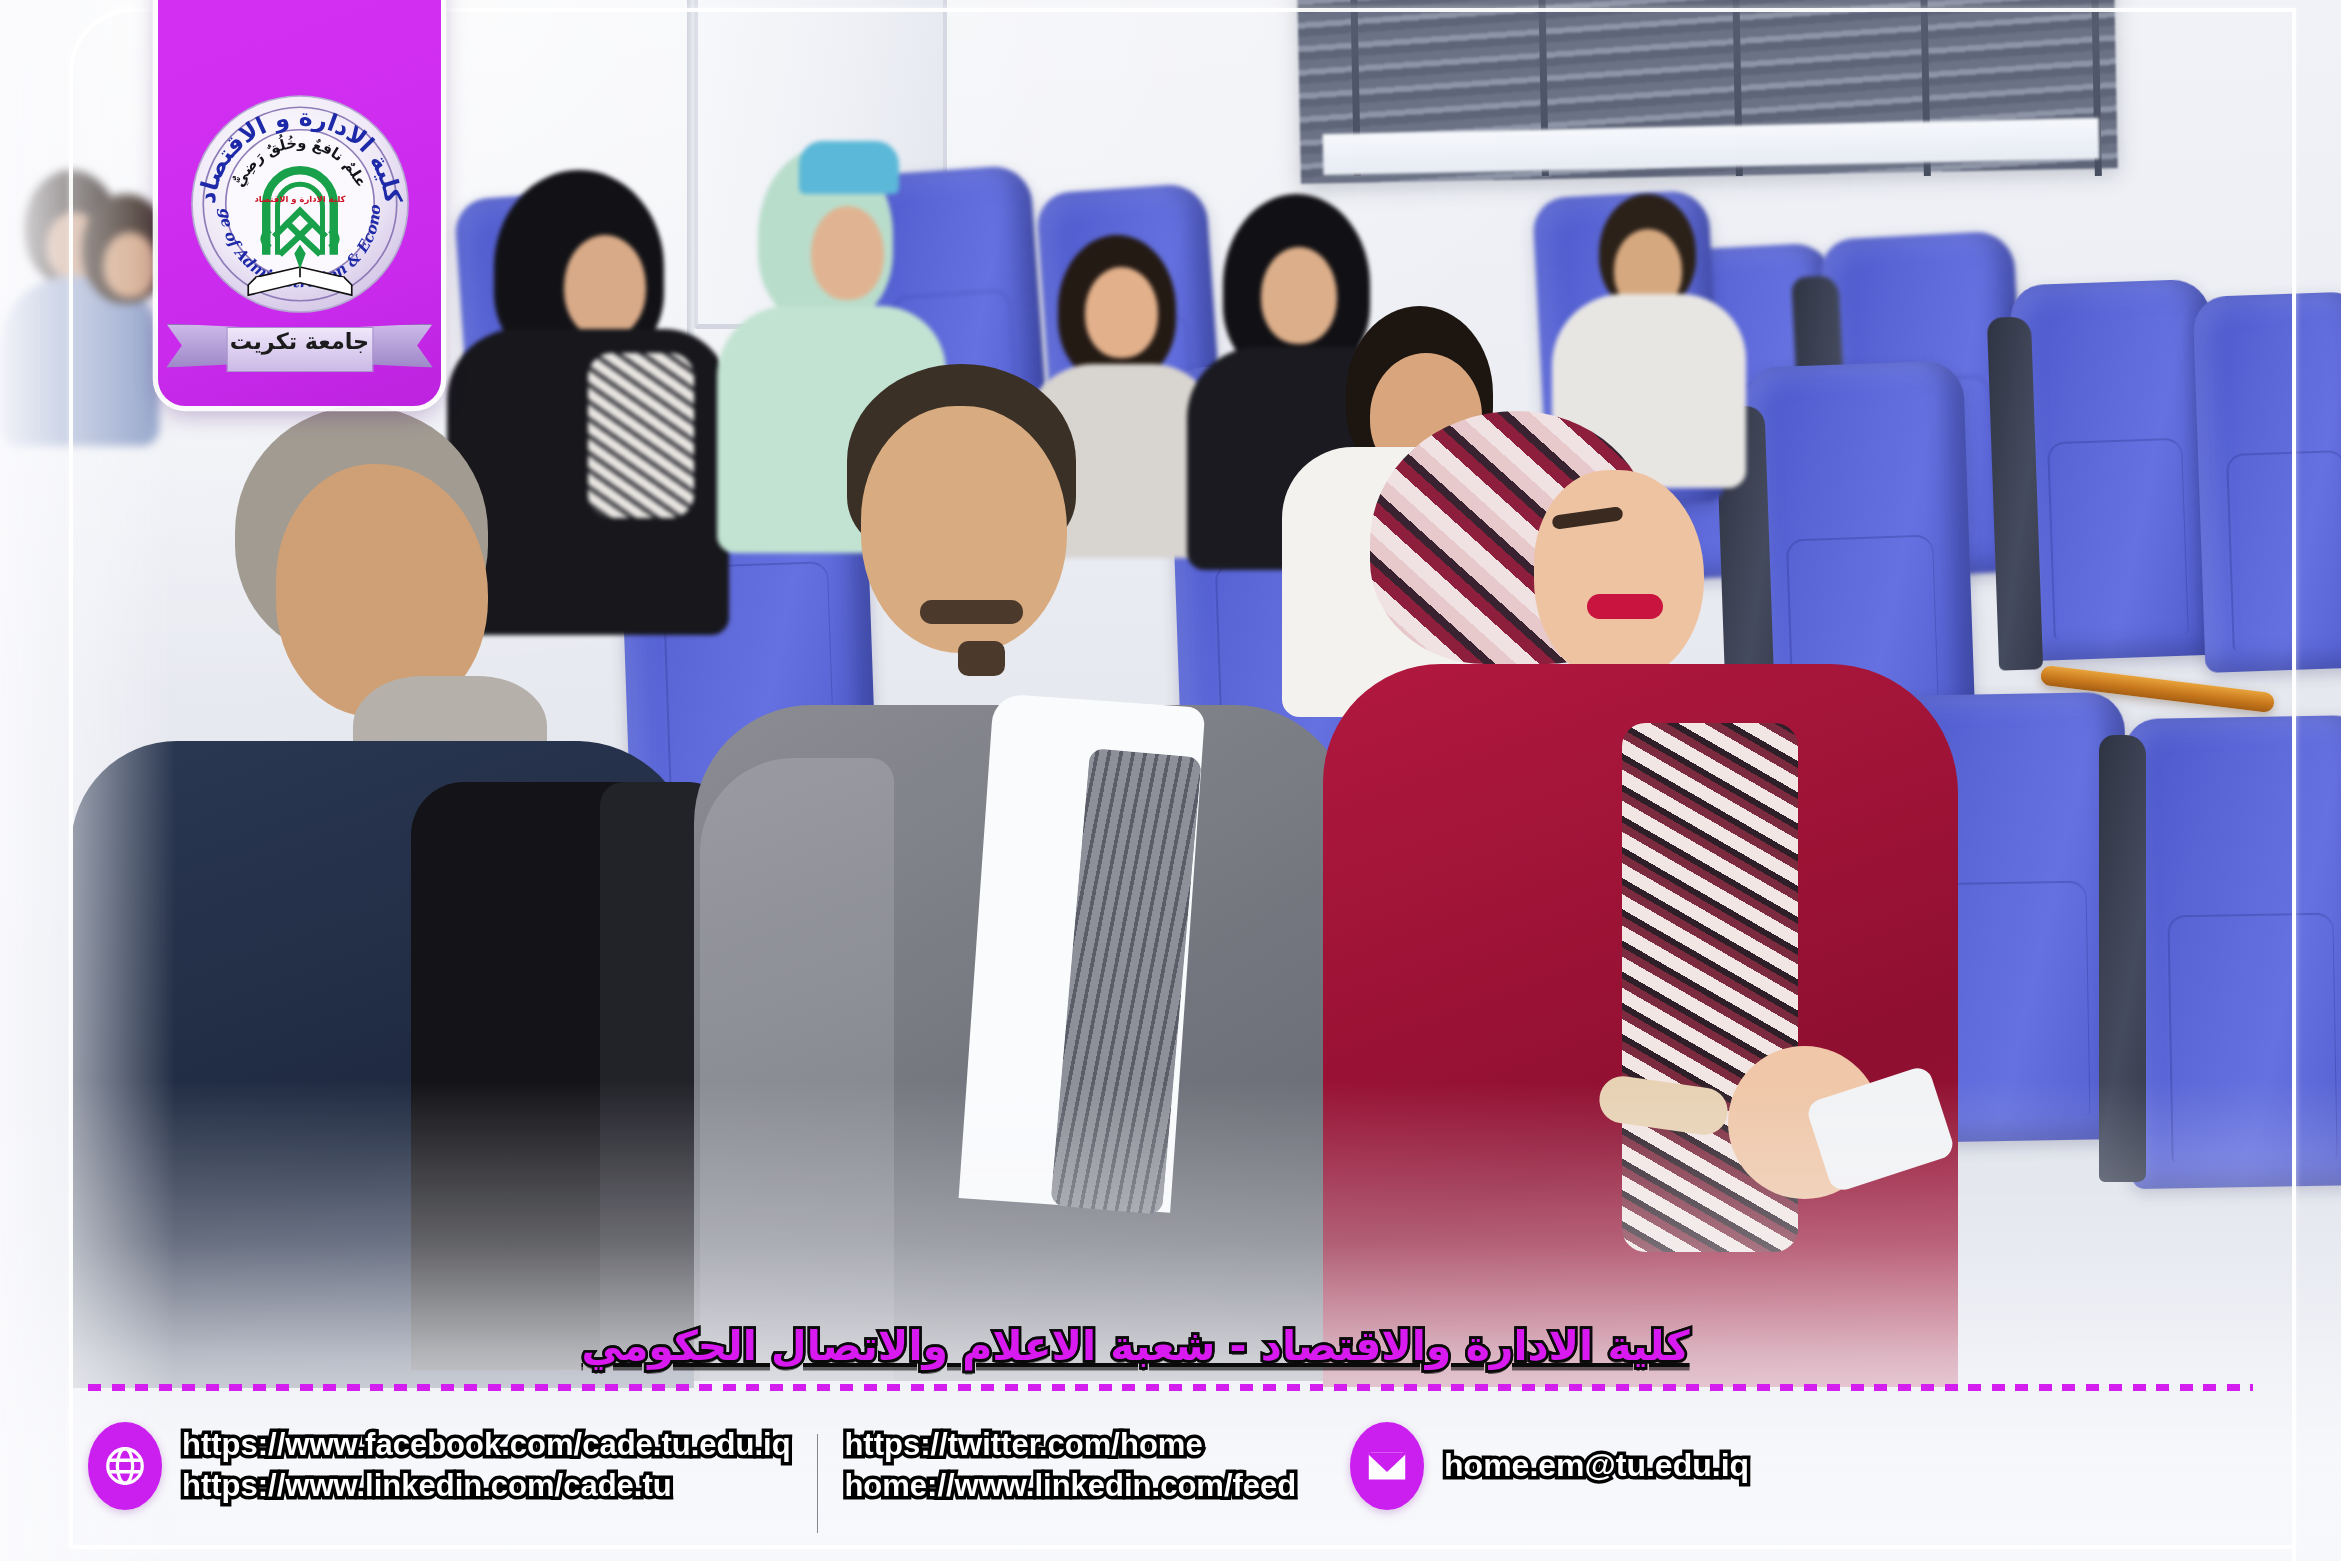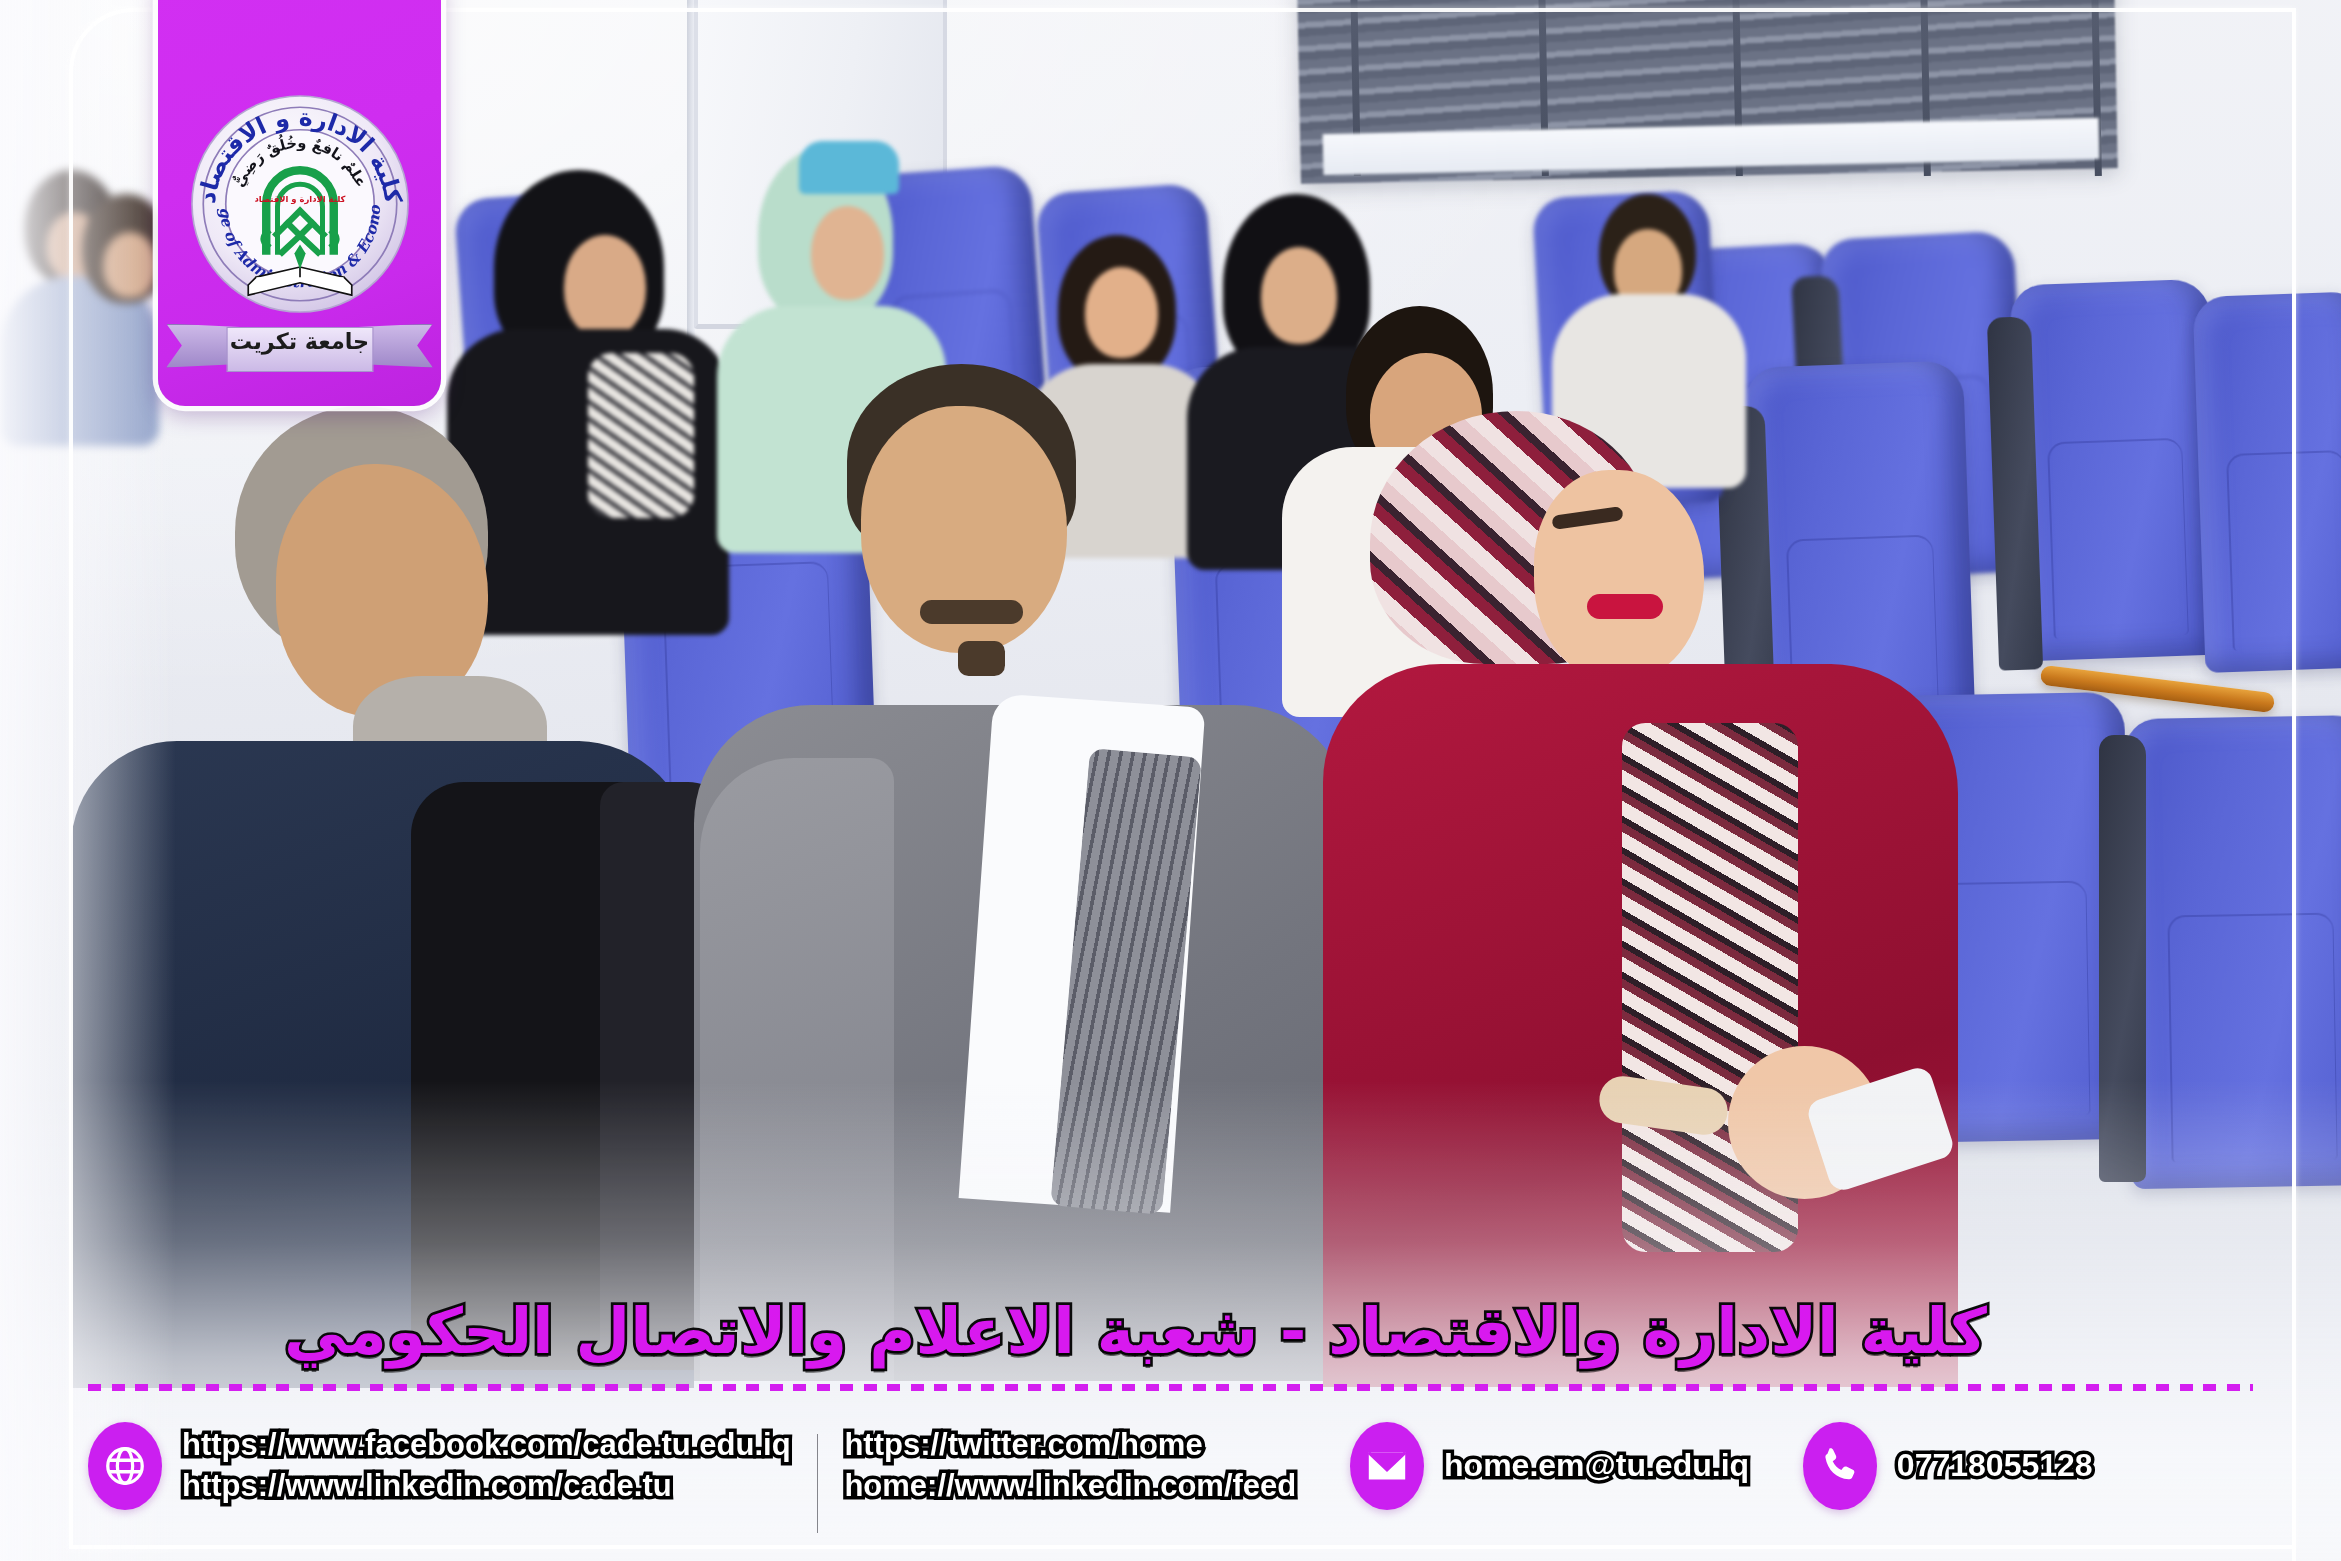"كلية الادارة والاقتصاد - شعبة" .title-bar .t { font-size: 63px -> 41px; text-decoration: none -> underline }
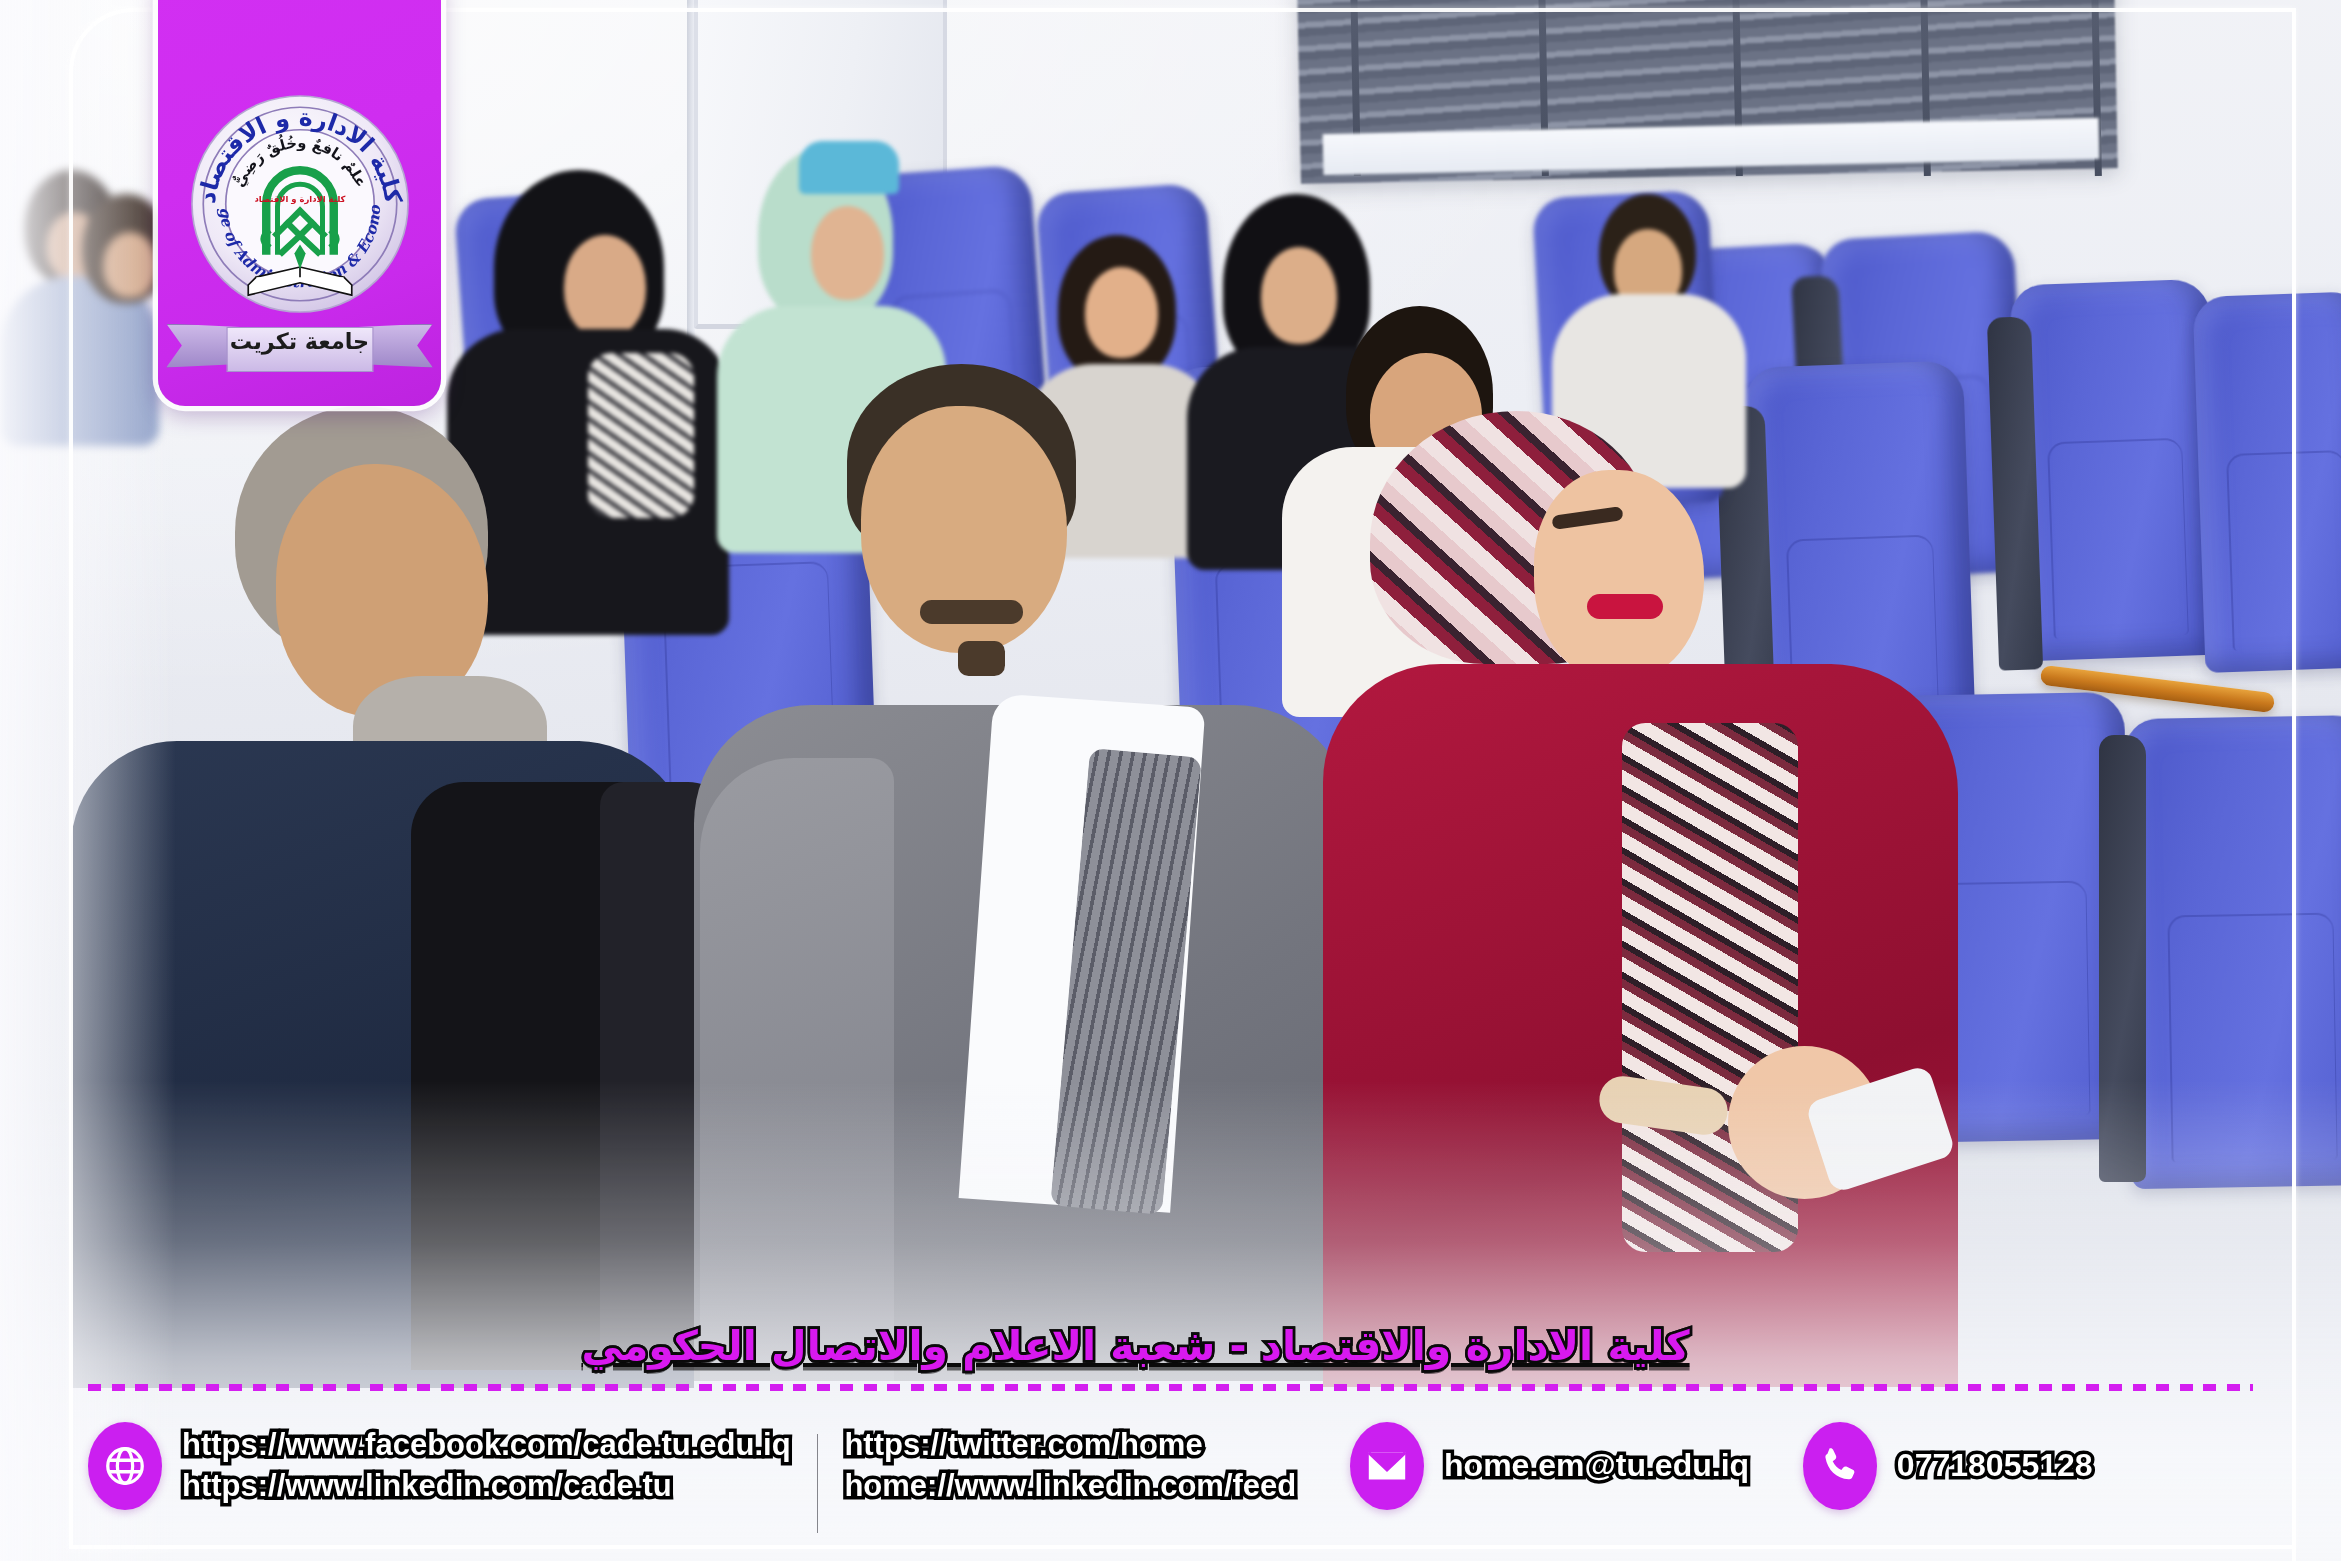"07718055128" div.fgroup { html: <div> <div> <svg> <path></path> </svg> </div> <div> <div>07718055128</div> </div> </div> -> none }
